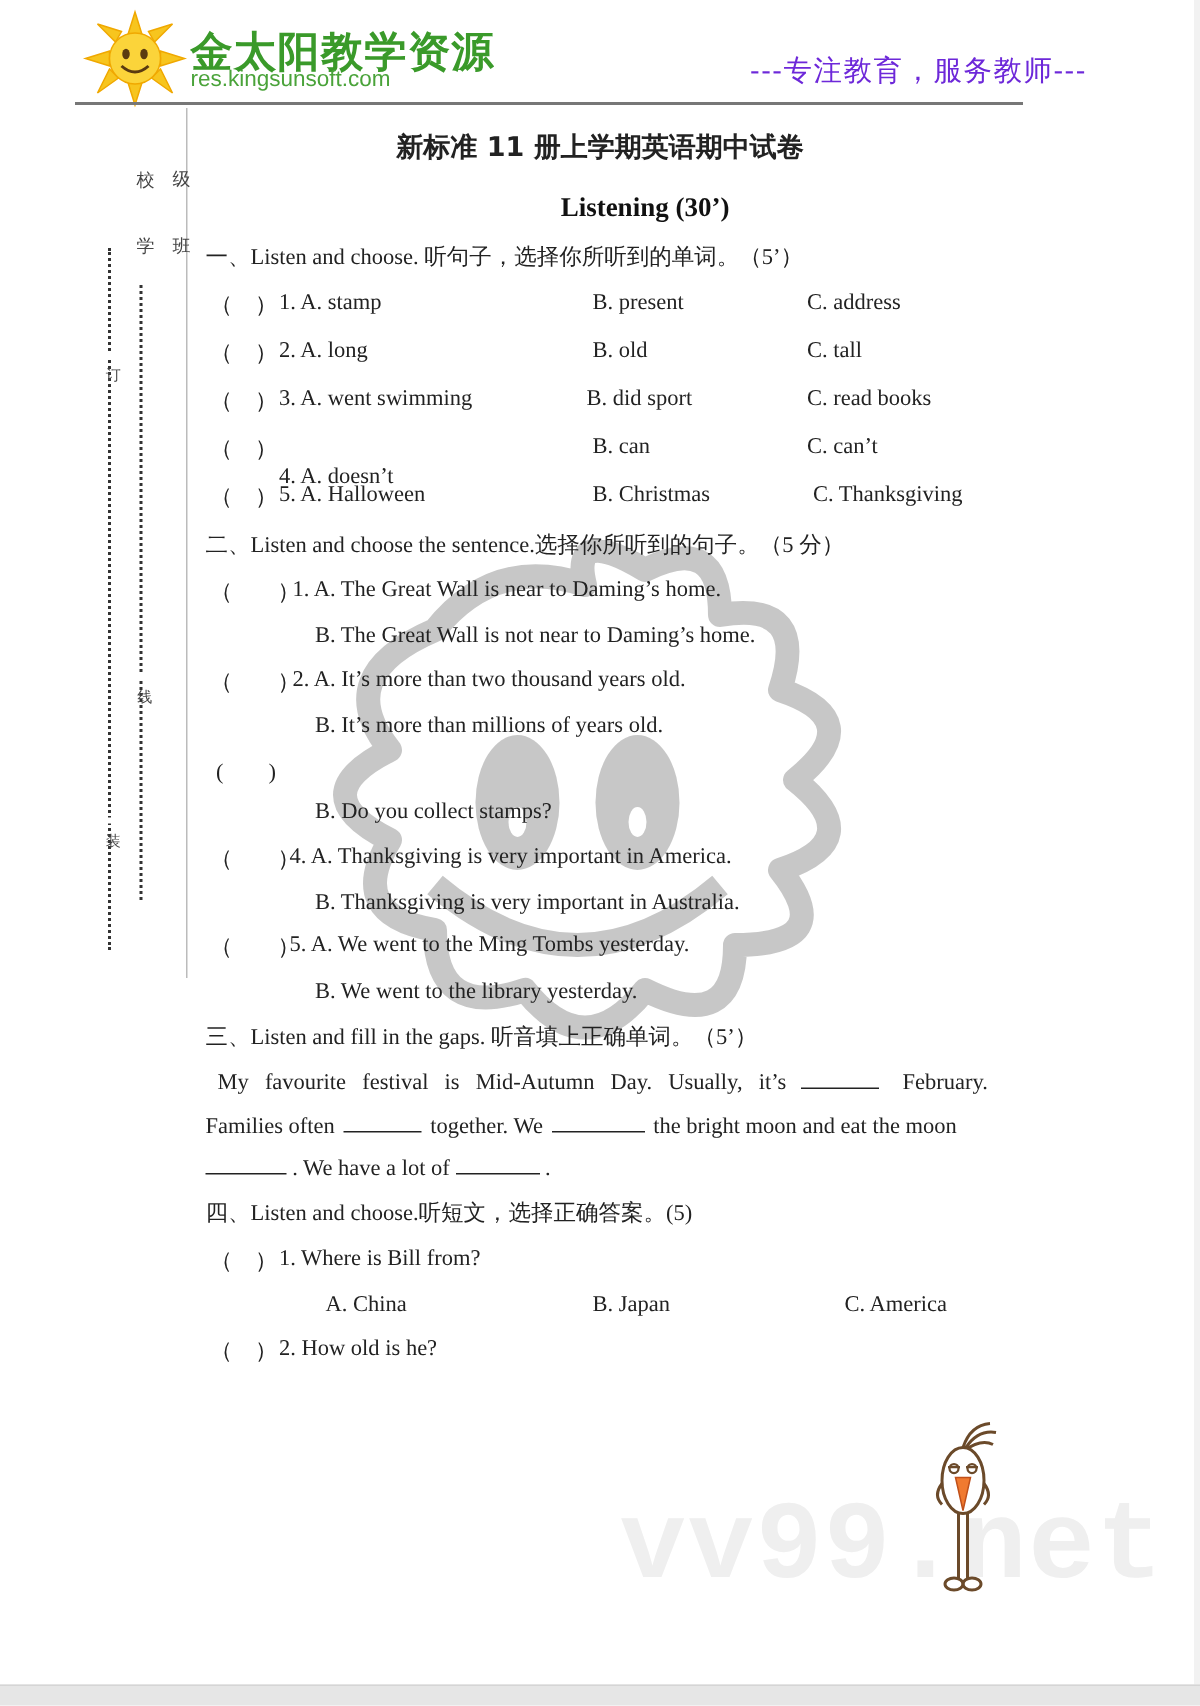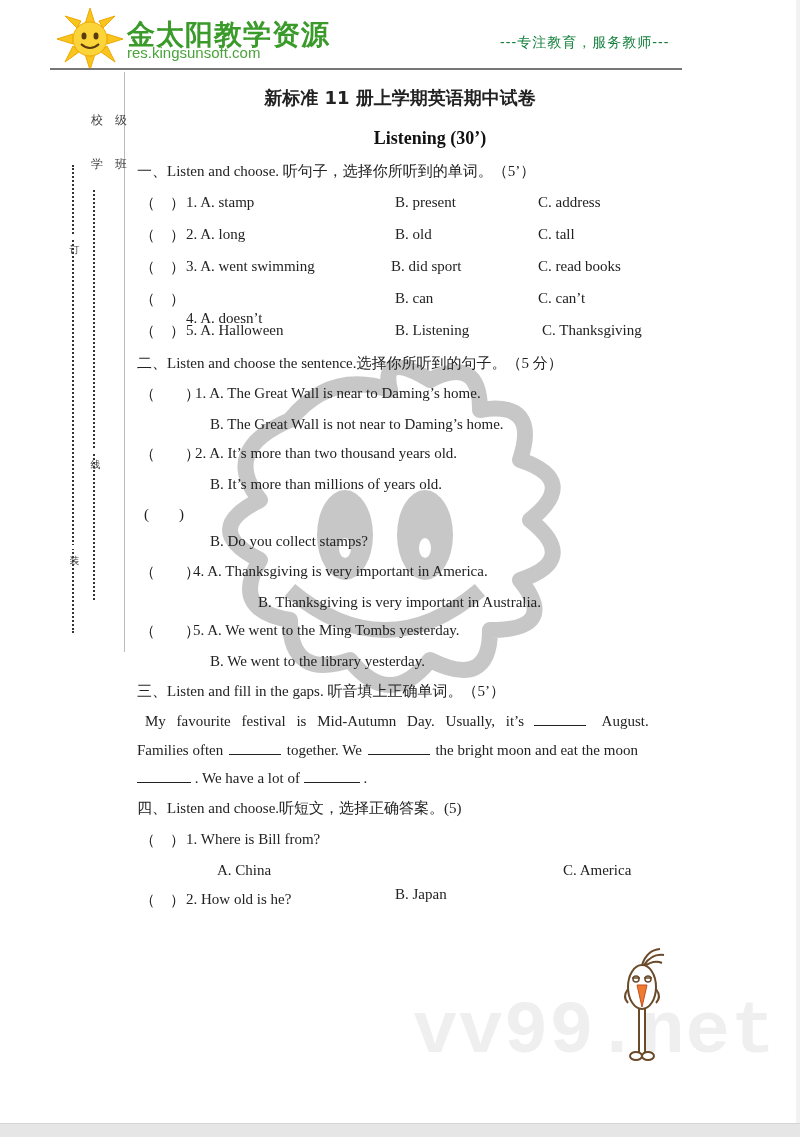"---专注教育，服务教师---" .slogan { color: #15803d -> #6d28d9; font-size: 14px -> 19px }
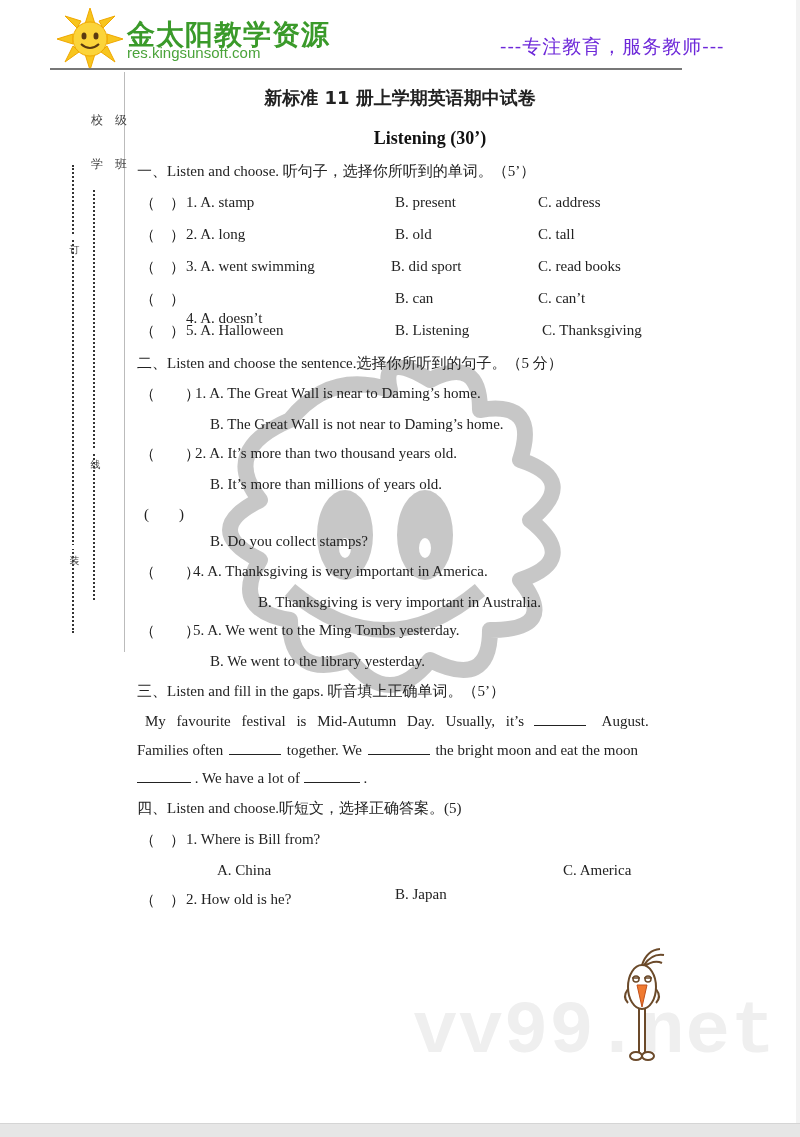"B. Listening" div.line { text: Listening -> Christmas }
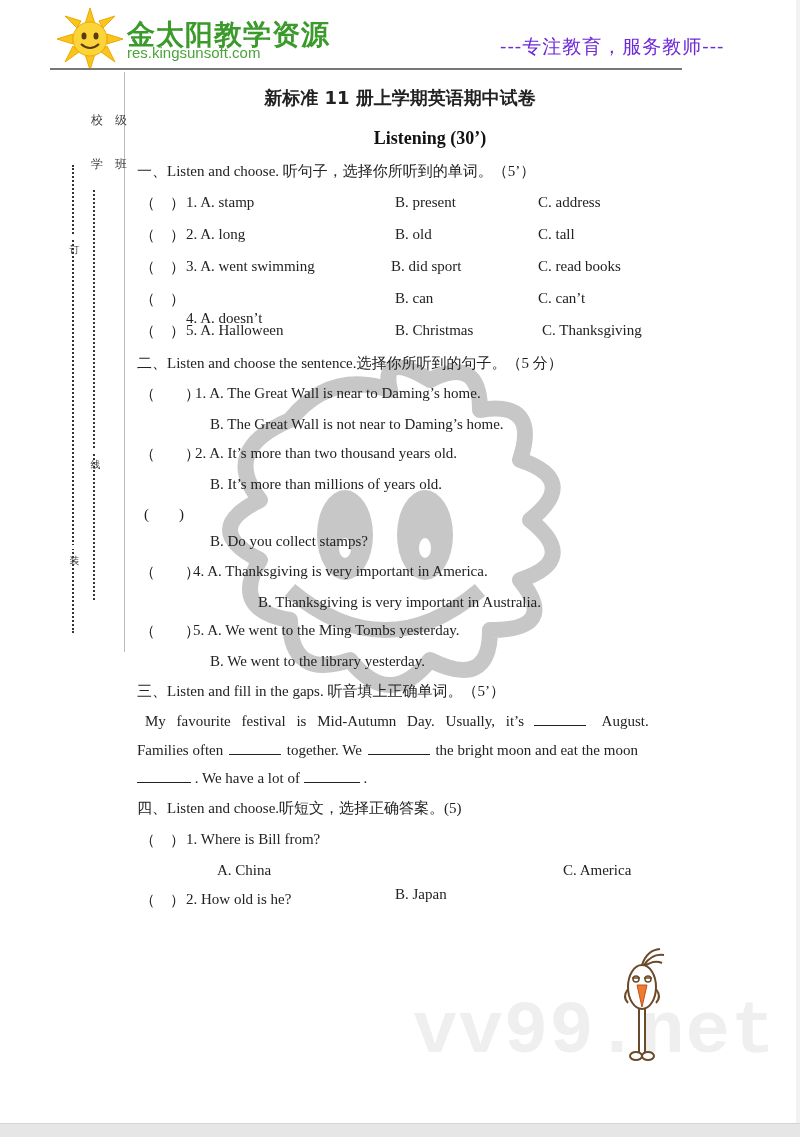"B. Thanksgiving is very important" div.line { margin-left: 48px -> none }
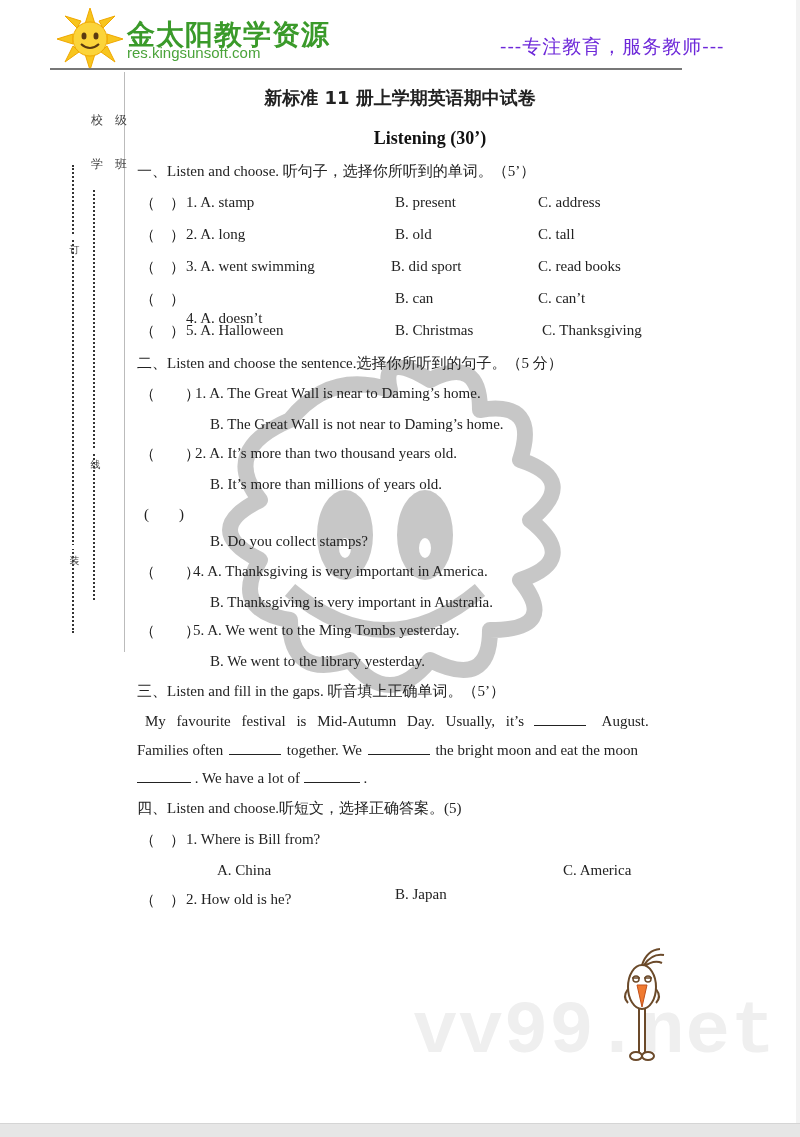"August." span { text: August -> February }
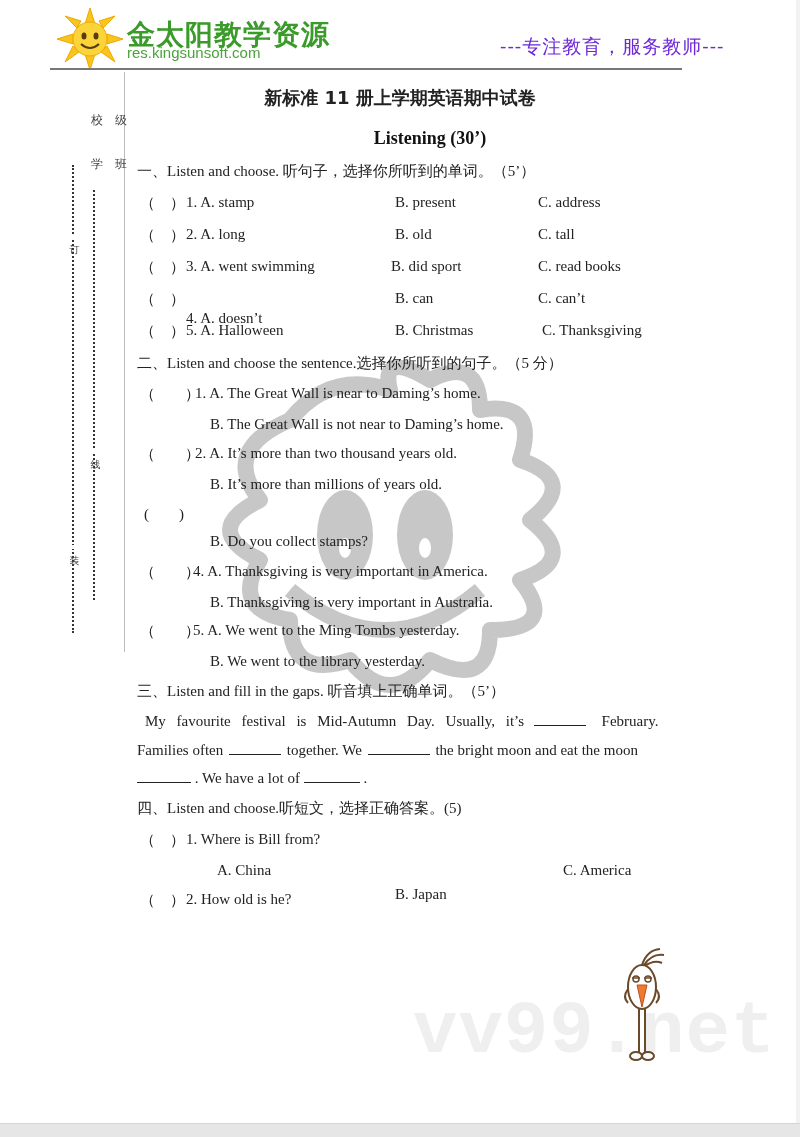"B. Japan" div.line { margin-top: 24px -> none }
